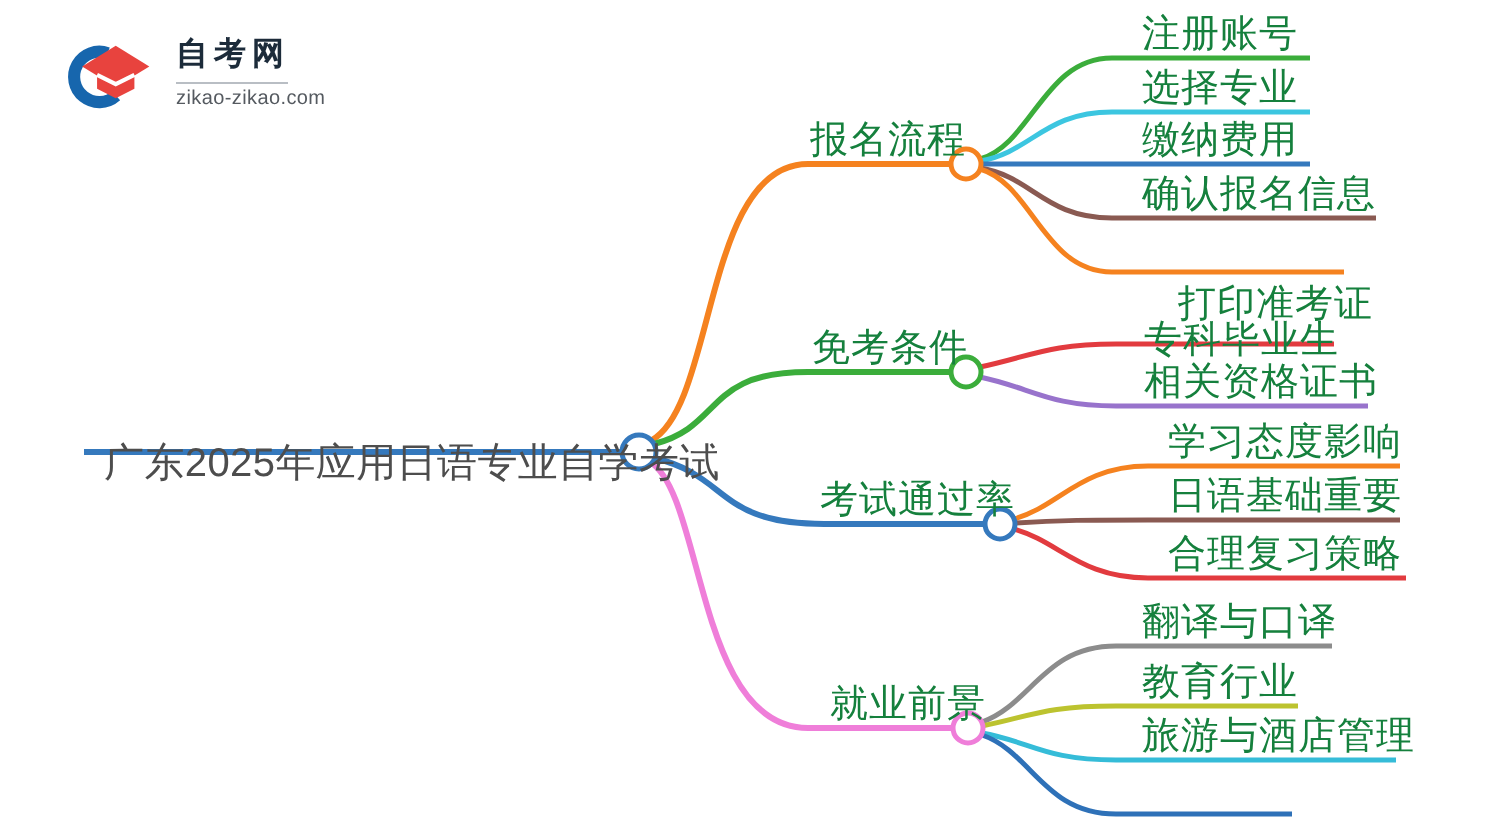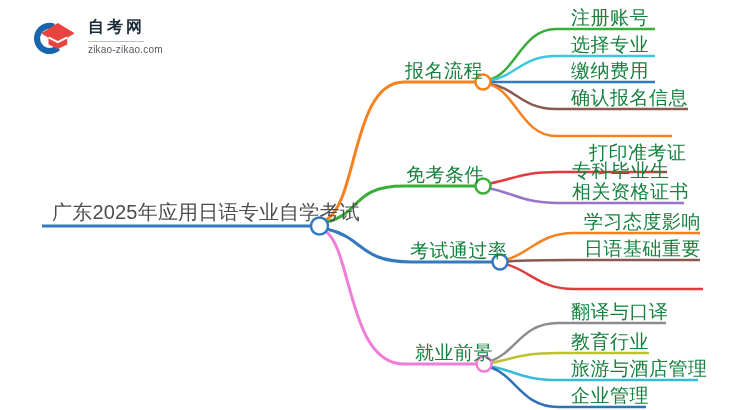"广东2025年应用日语专业自学考试" .label.root { margin-top: none -> 20px }
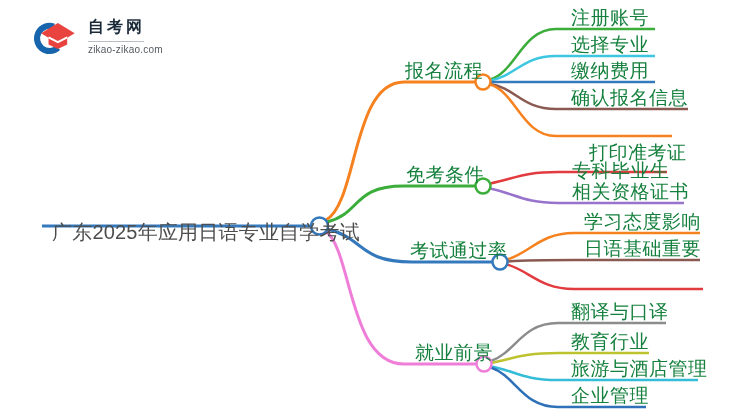"合理复习策略" div.label { html: none -> <div>合理复习策略</div> }
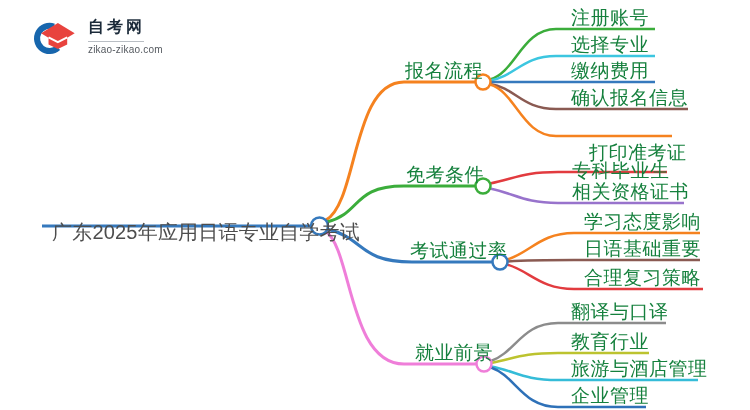"企业管理" div.label { html: <div>企业管理</div> -> none }
